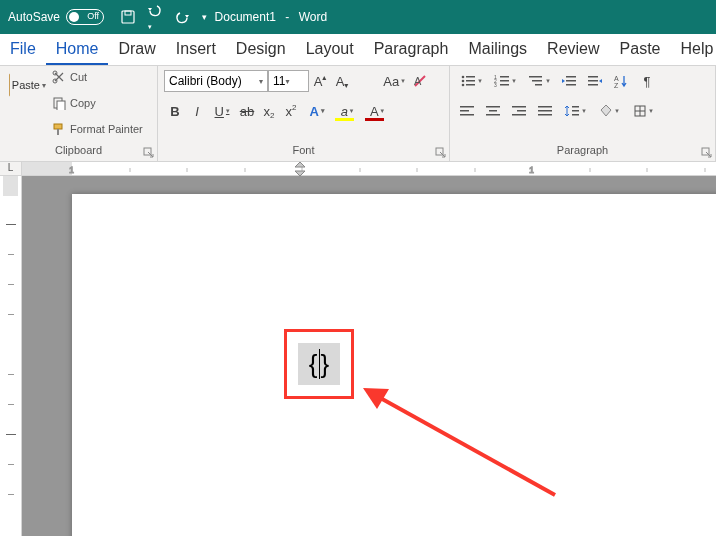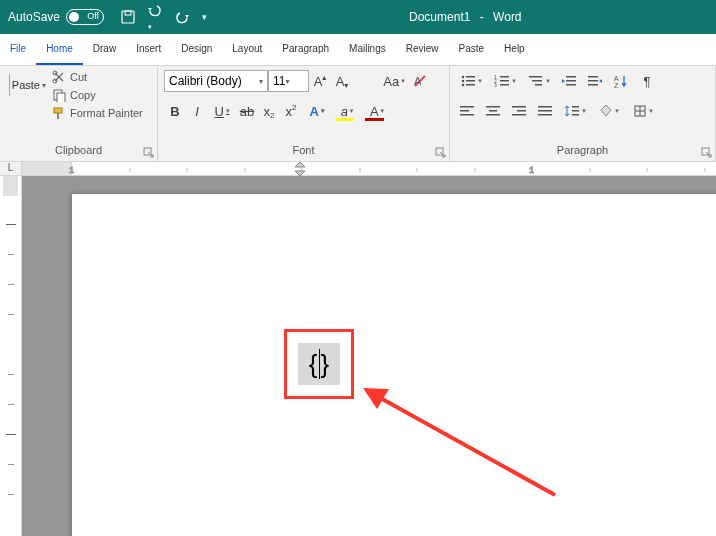"Document1 - Word" .titlebar-center { text-align: center -> none }
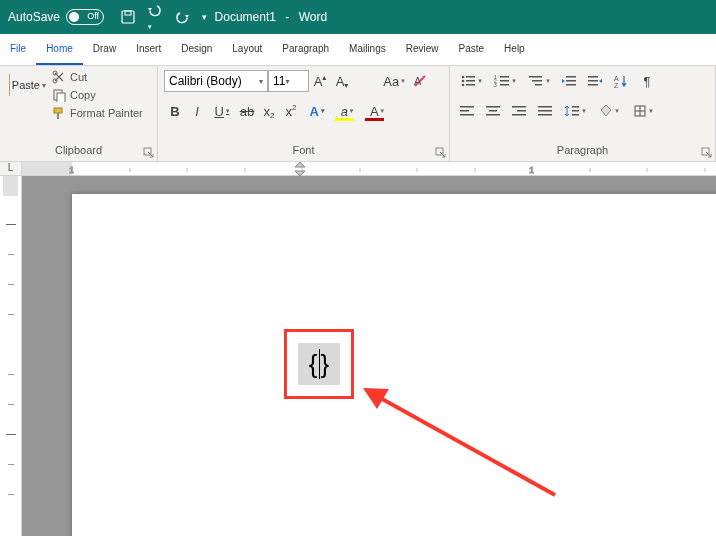"File" .tab { font-size: 10px -> 16px }
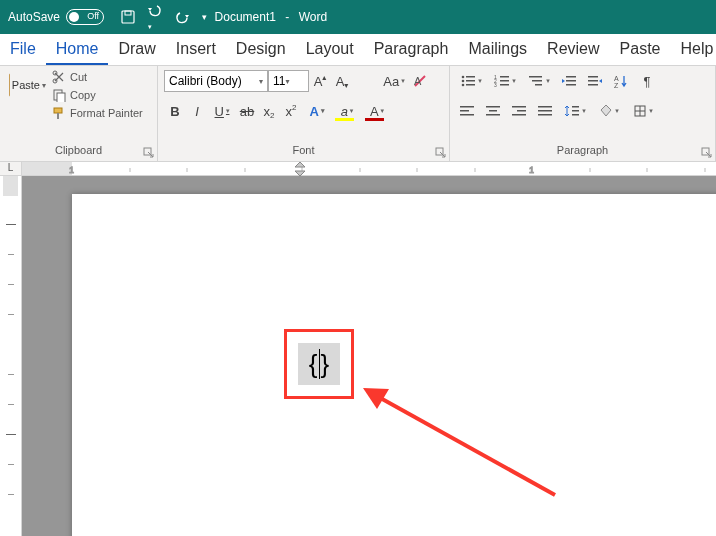"Cut" .clip-list { gap: 4px -> 12px }
